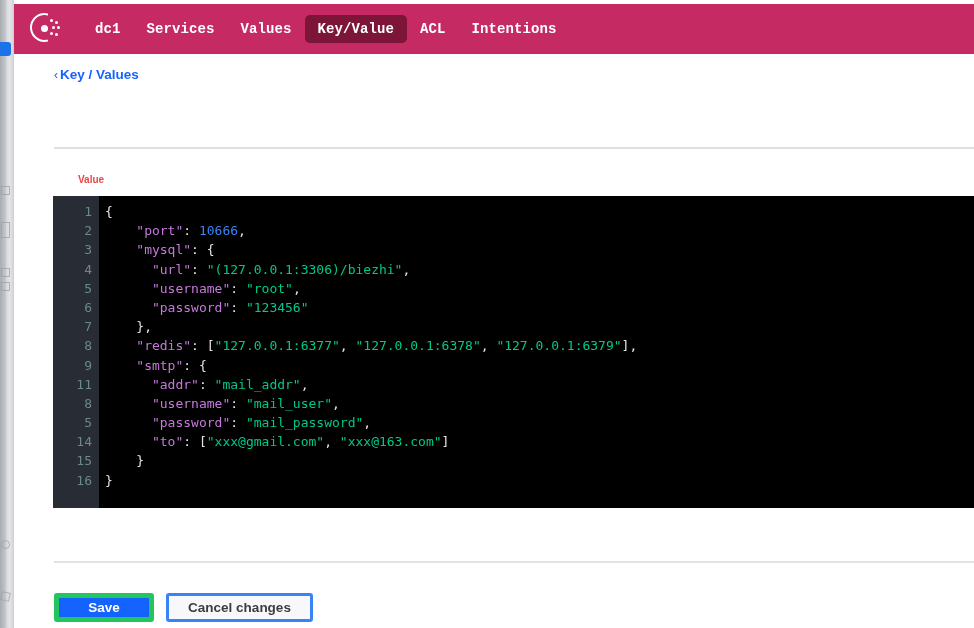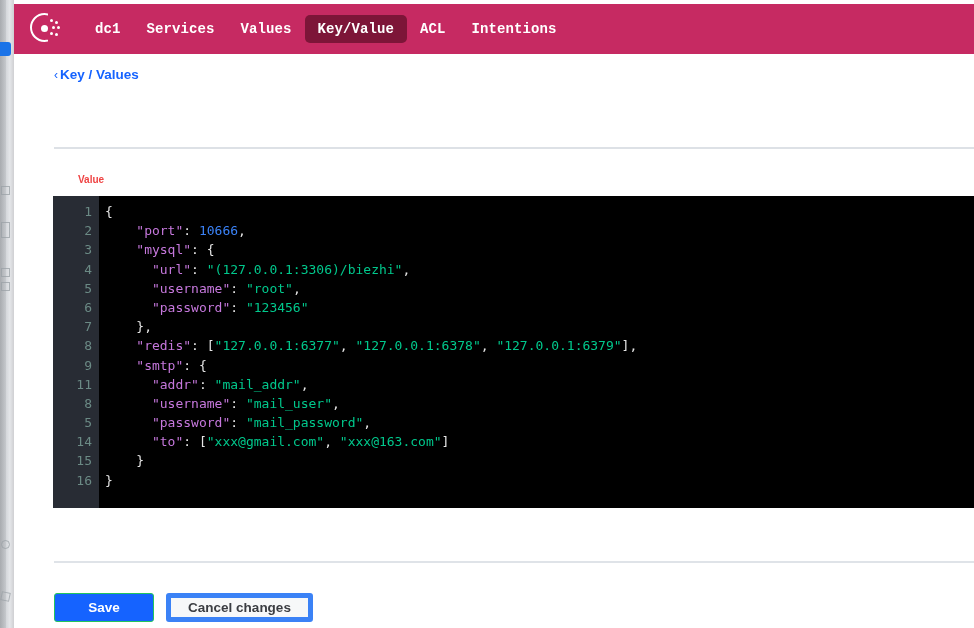"Save" .btn-primary { border: 1px solid #22c55e -> 5px solid #22c55e }
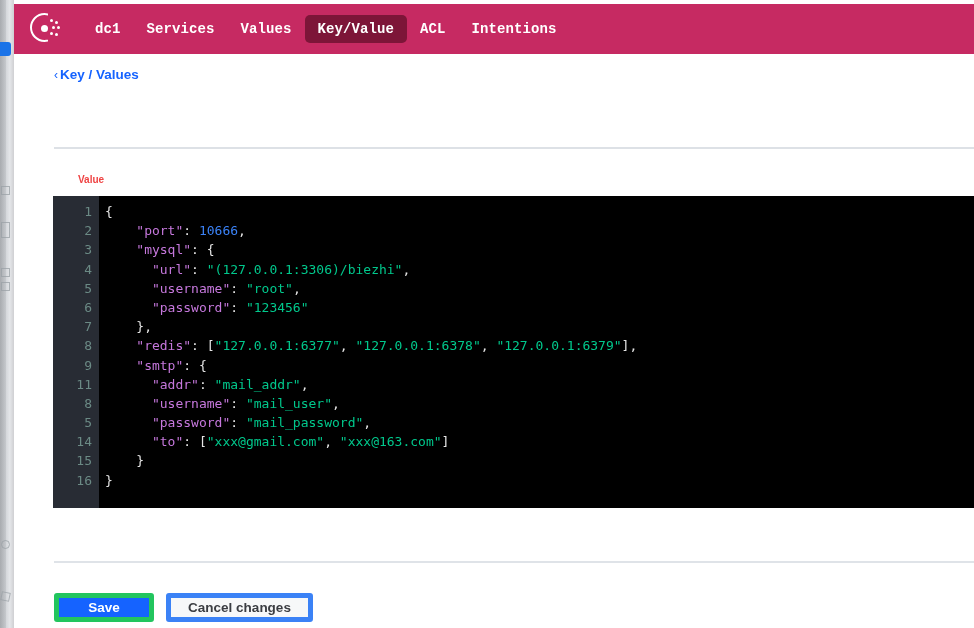"Cancel changes" .btn-secondary { border: 5px solid #3b82f6 -> 3px solid #3b82f6 }
